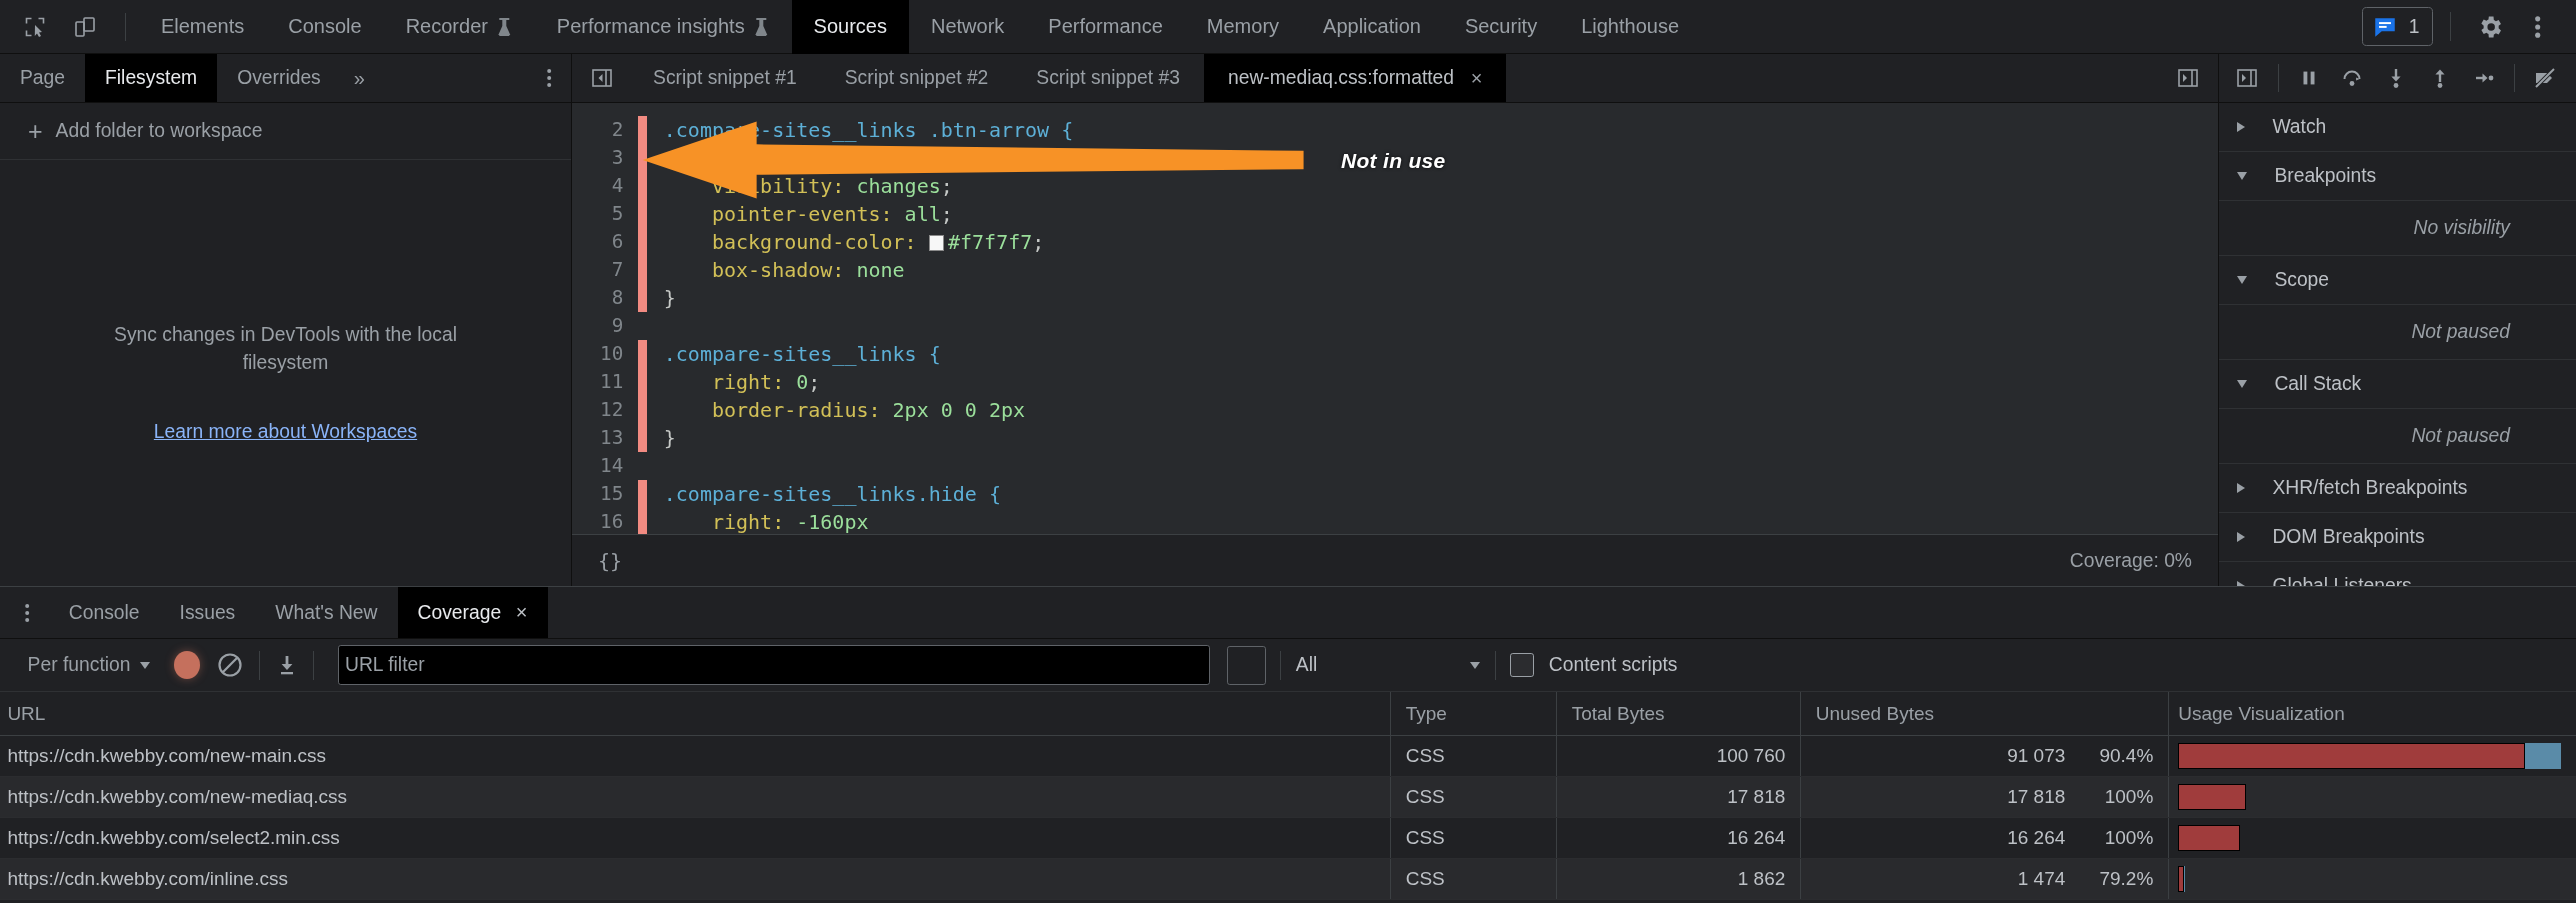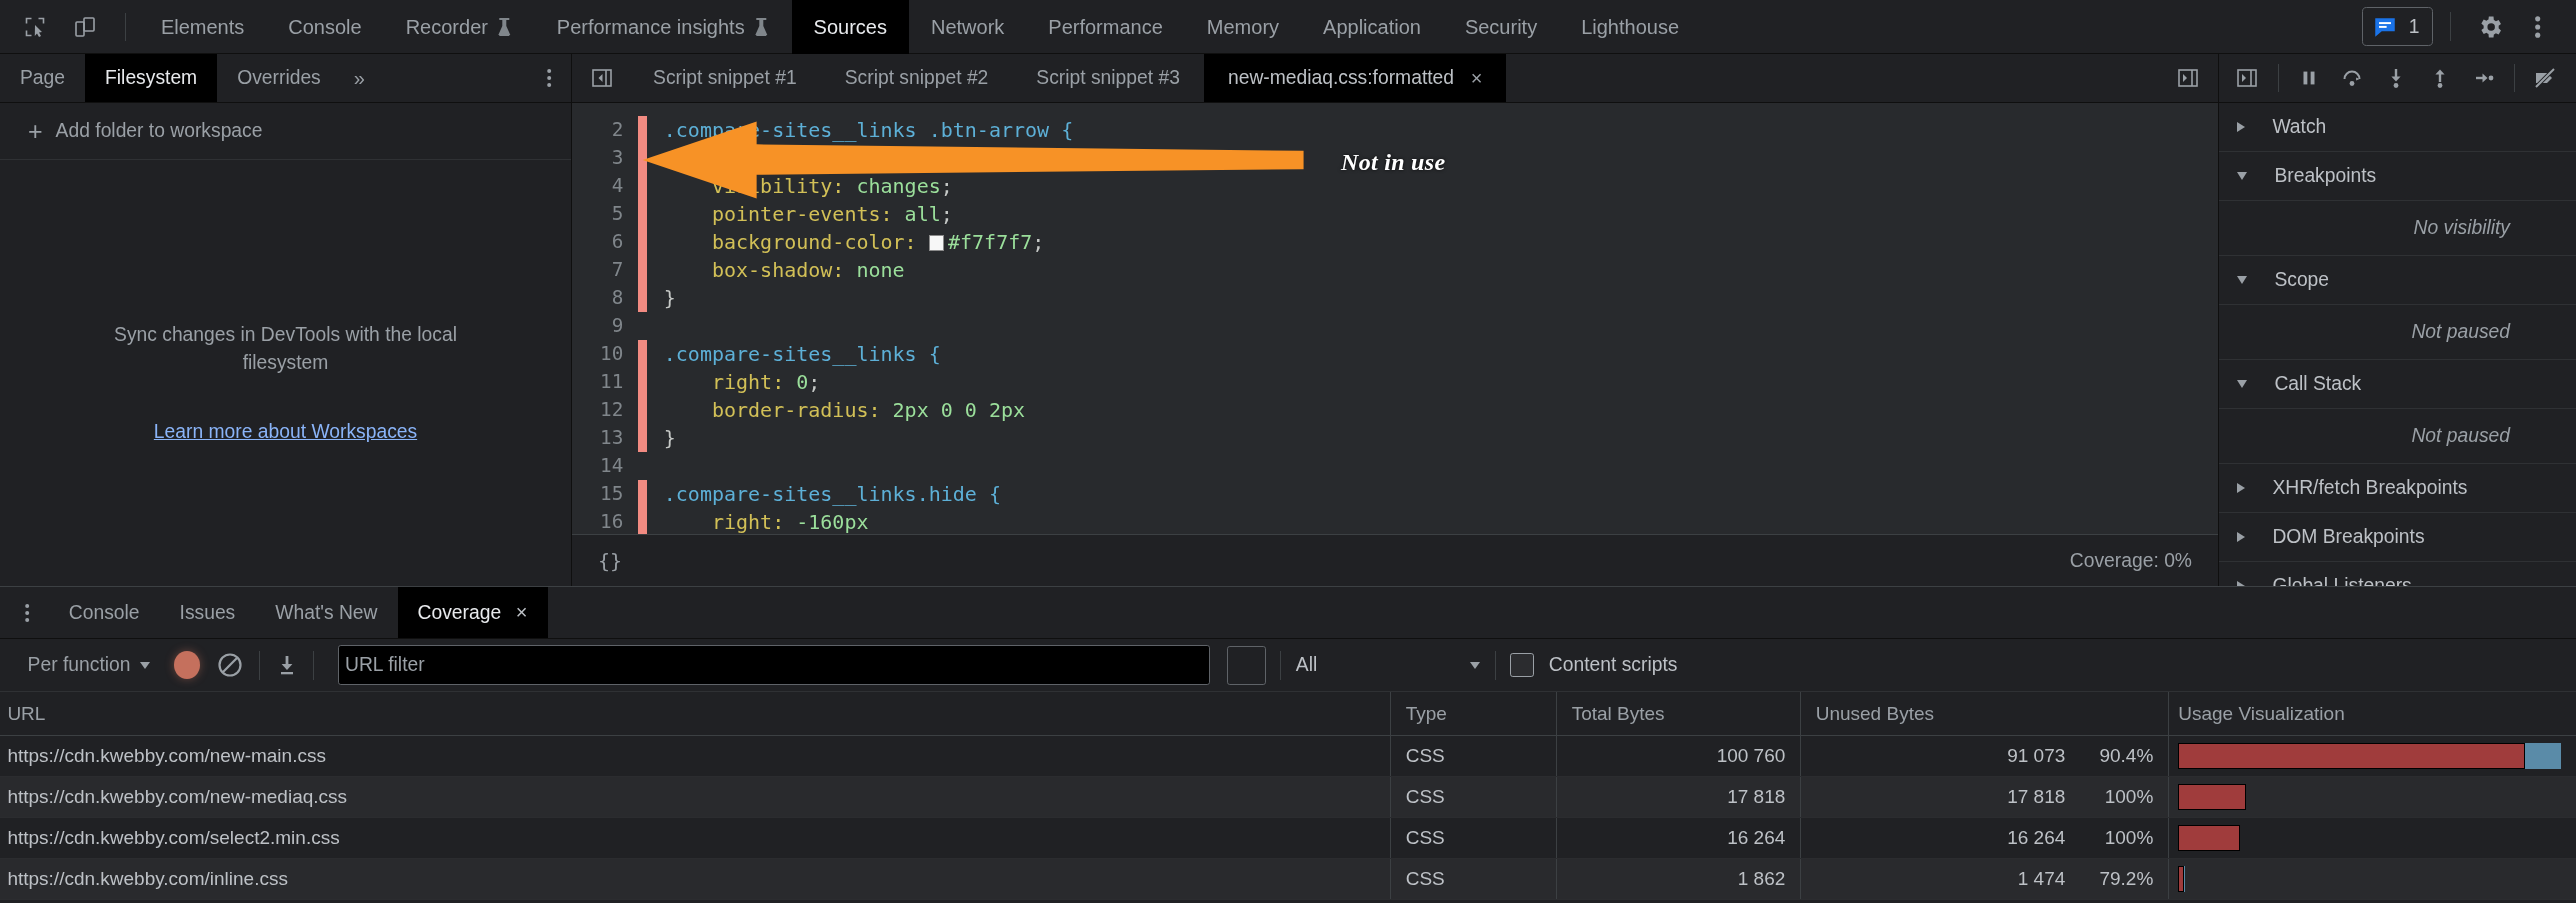"Elements" .topbar { align-items: none -> center }
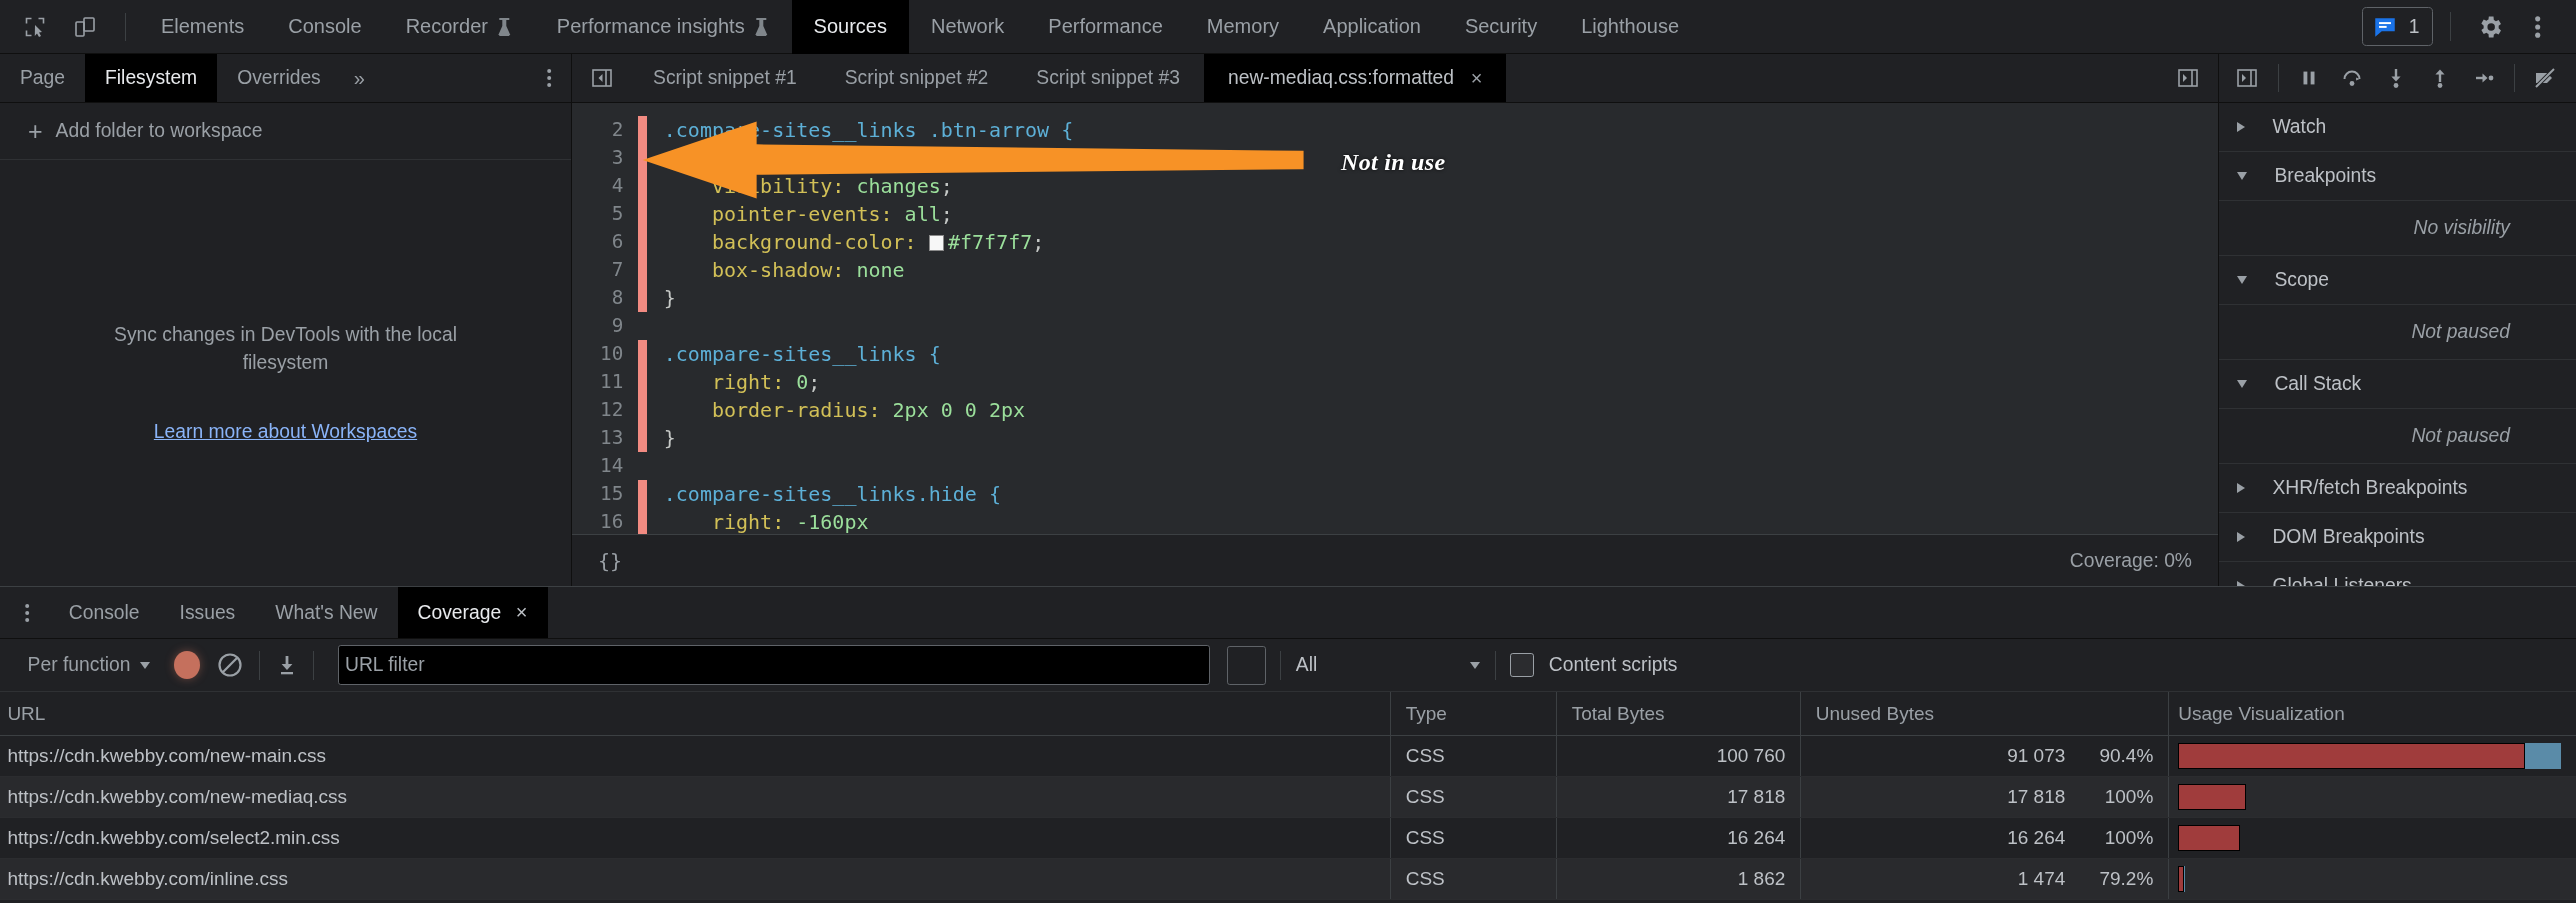"Not in use" .annot-label { font-family: Liberation Serif, serif -> Liberation Sans, sans-serif; font-size: 24px -> 21px }
